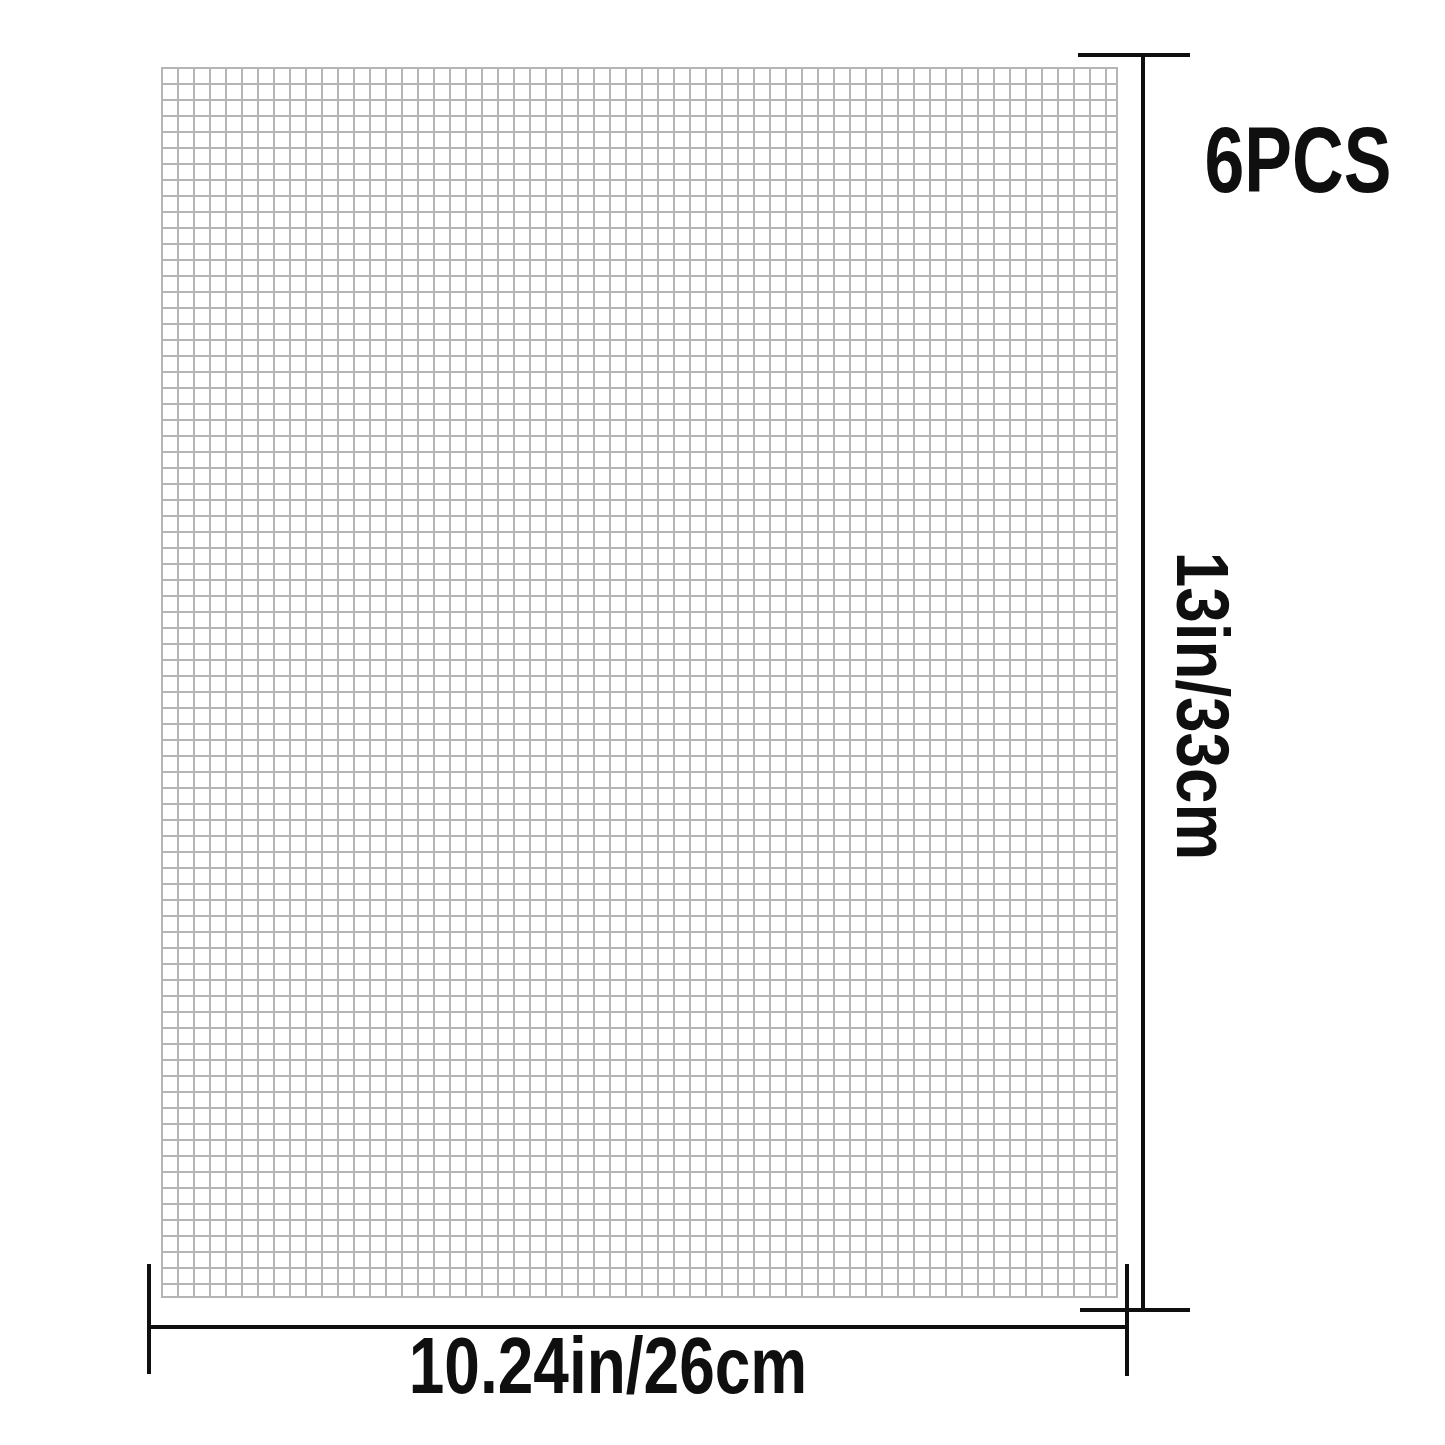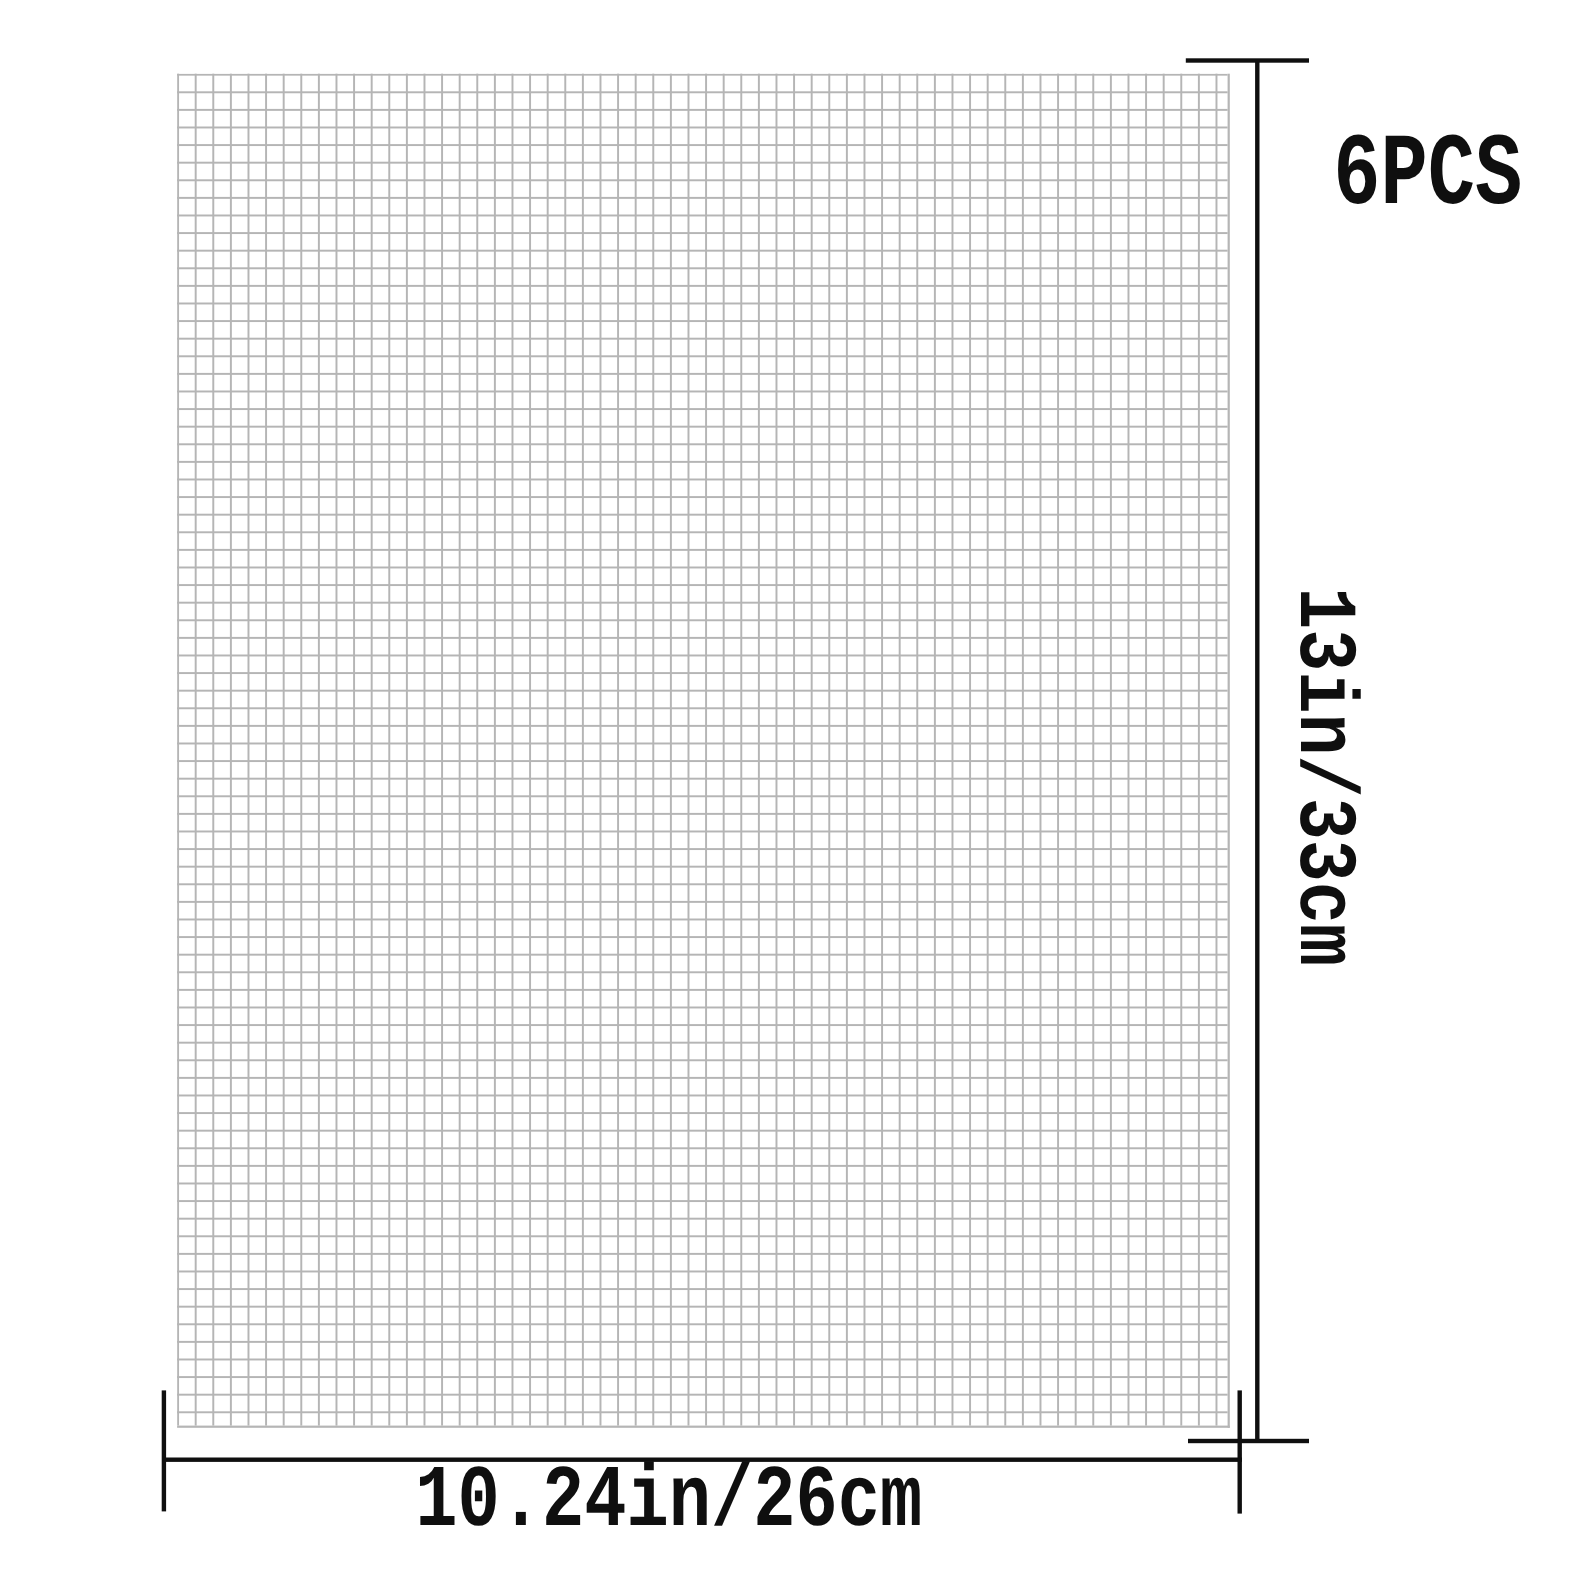"6PCS" .stage { font-family: Liberation Mono, monospace -> Liberation Sans, sans-serif }
